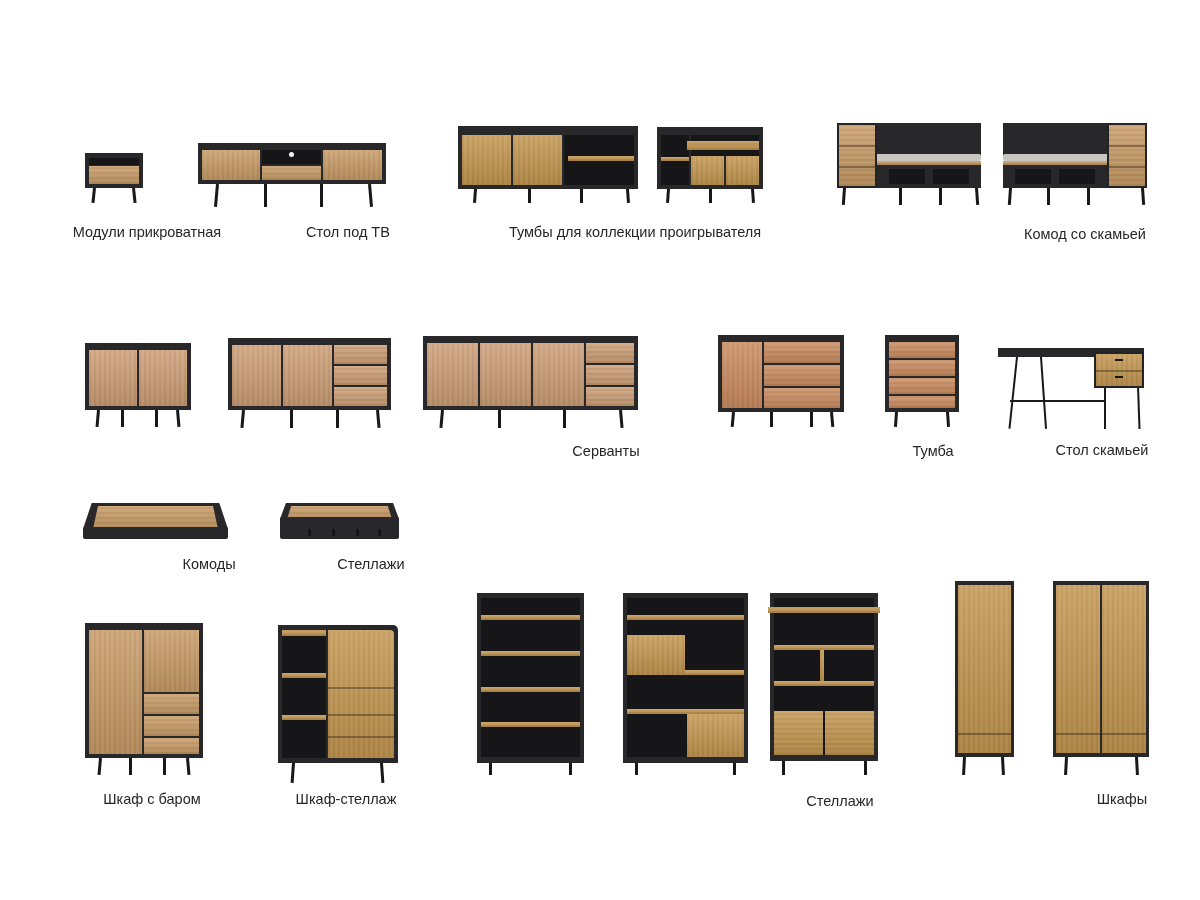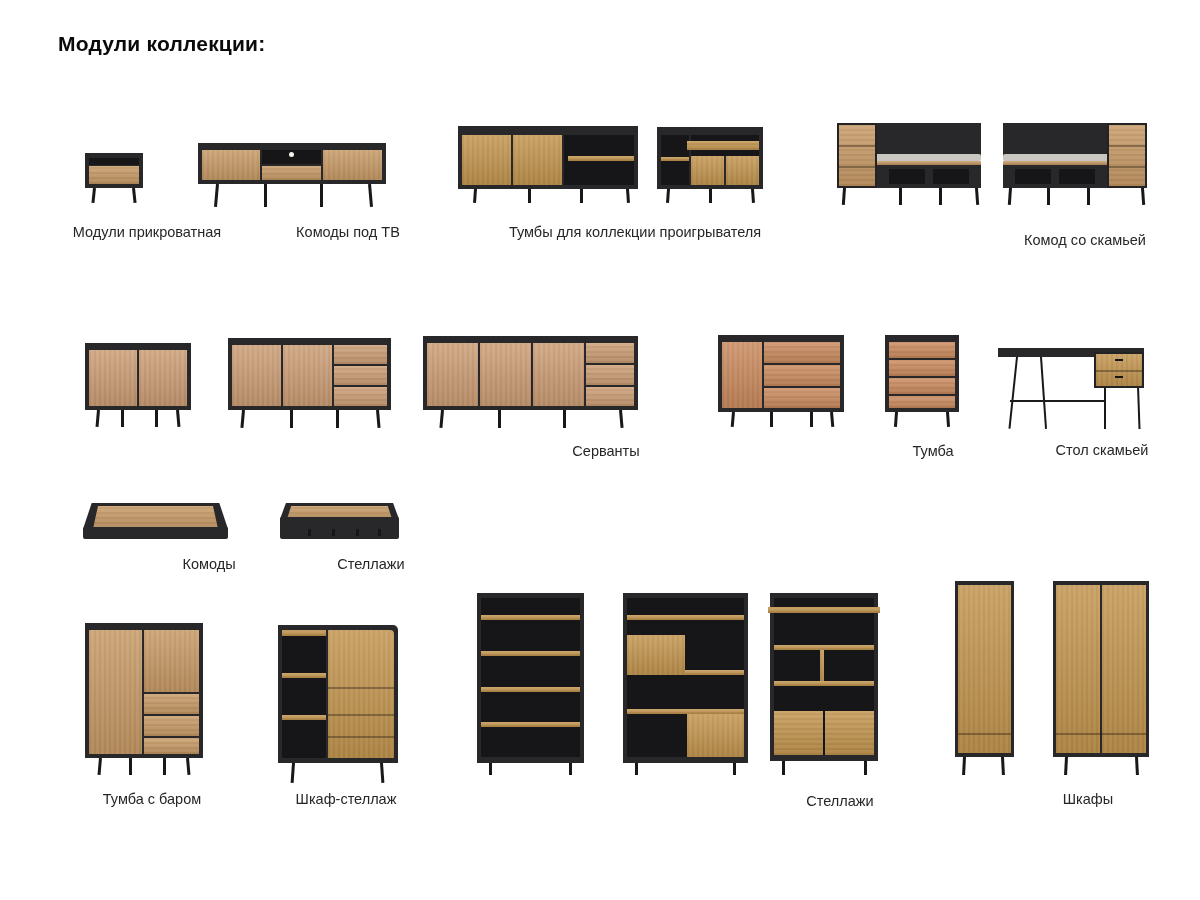"Модули коллекции:" h1.title { html: <h1>Модули коллекции:</h1> -> none }
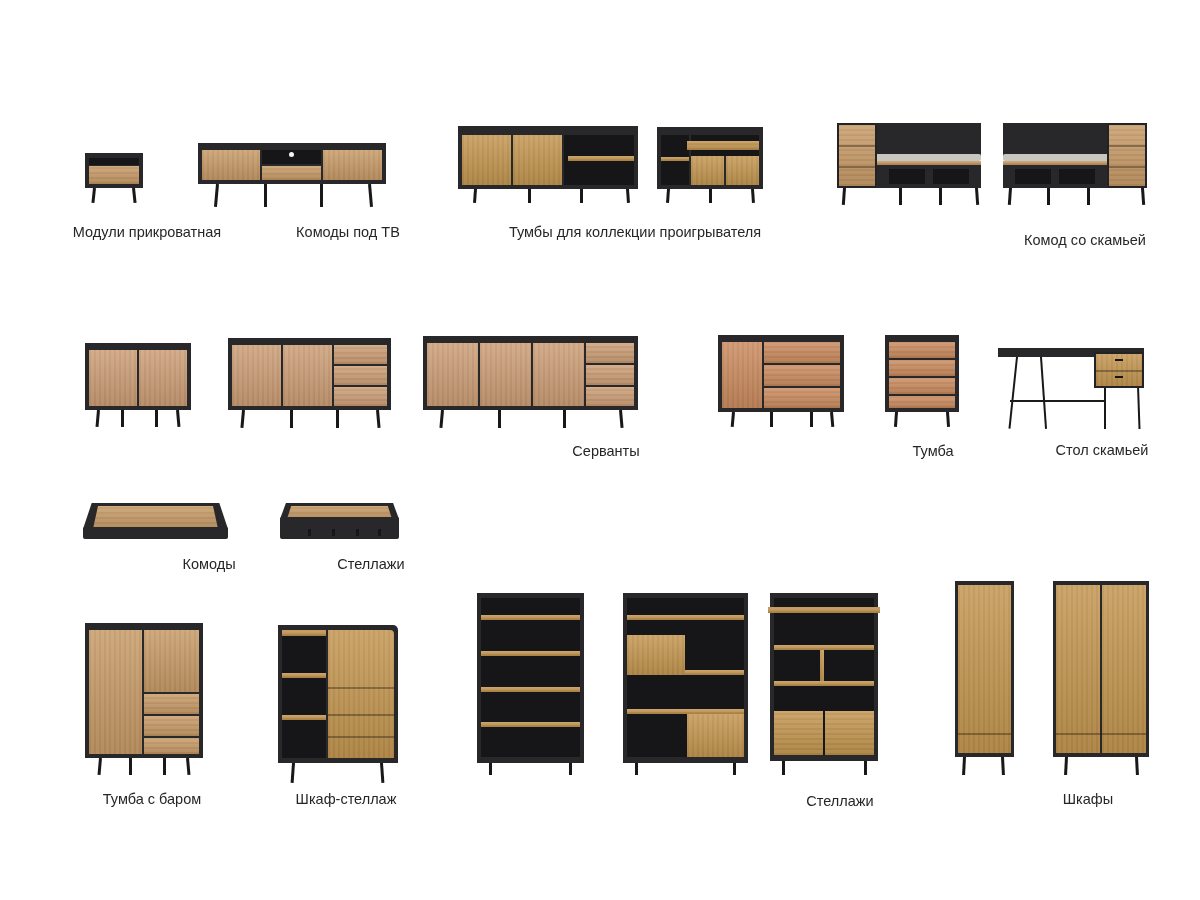"Комоды под ТВ" div.lbl { text: Комоды -> Стол }
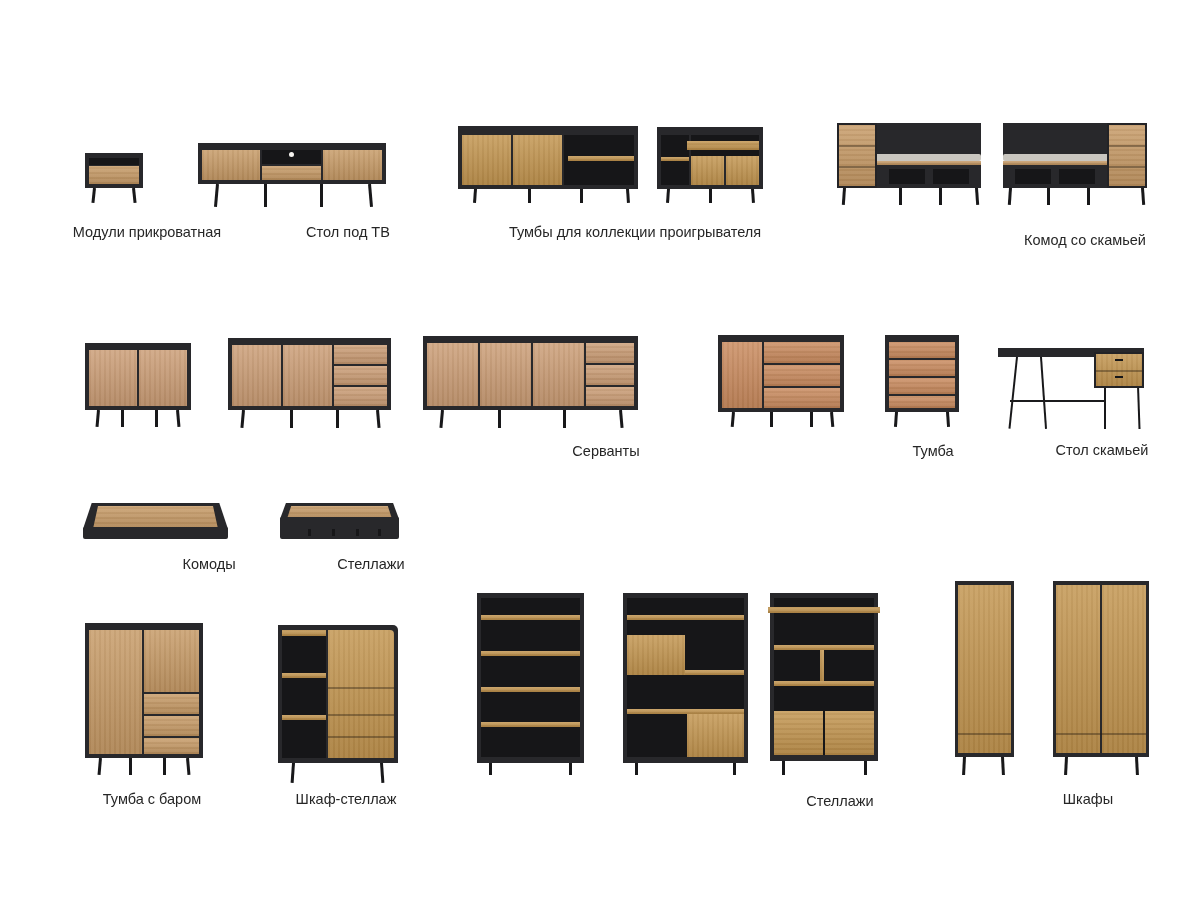"Комод со скамьей" div.lbl { top: 232px -> 226px }
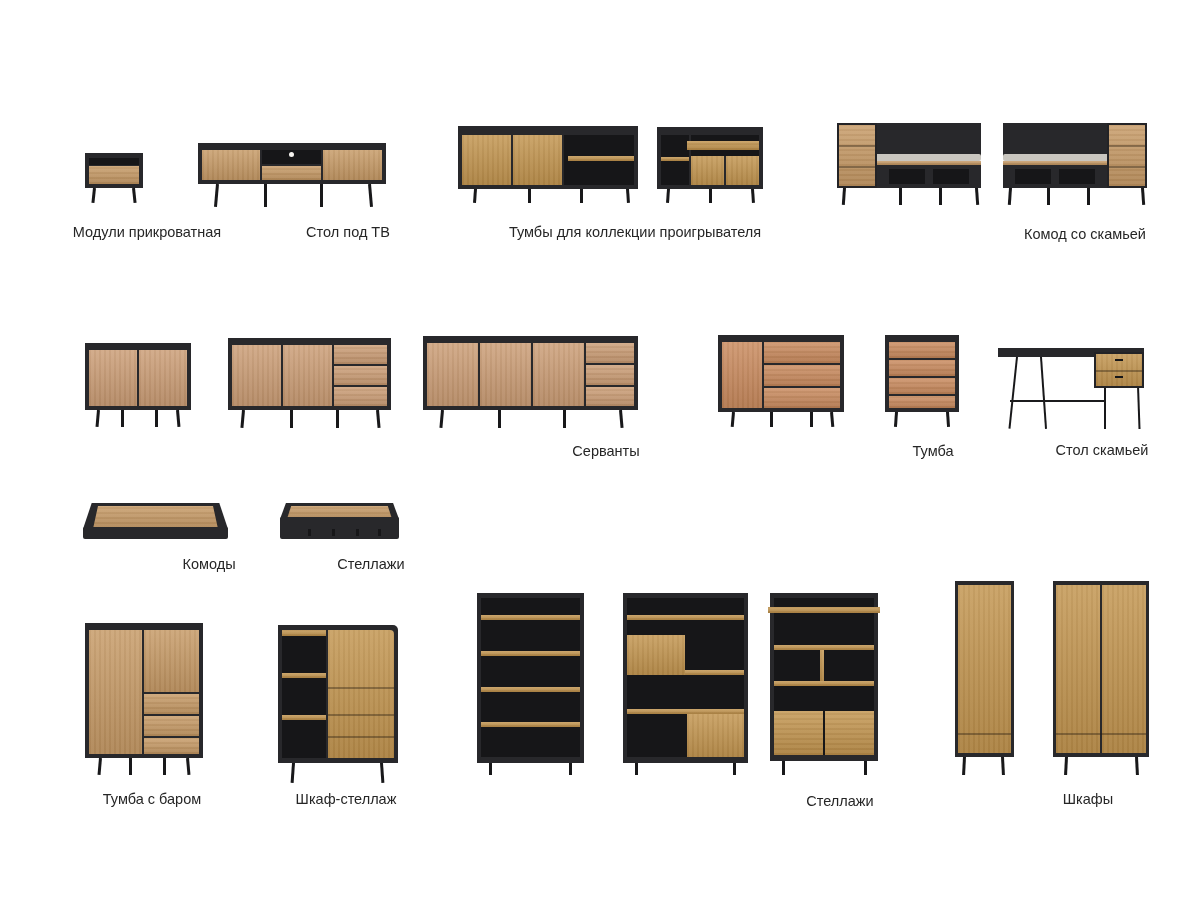"Тумба с баром" div.lbl { text: Тумба -> Шкаф }
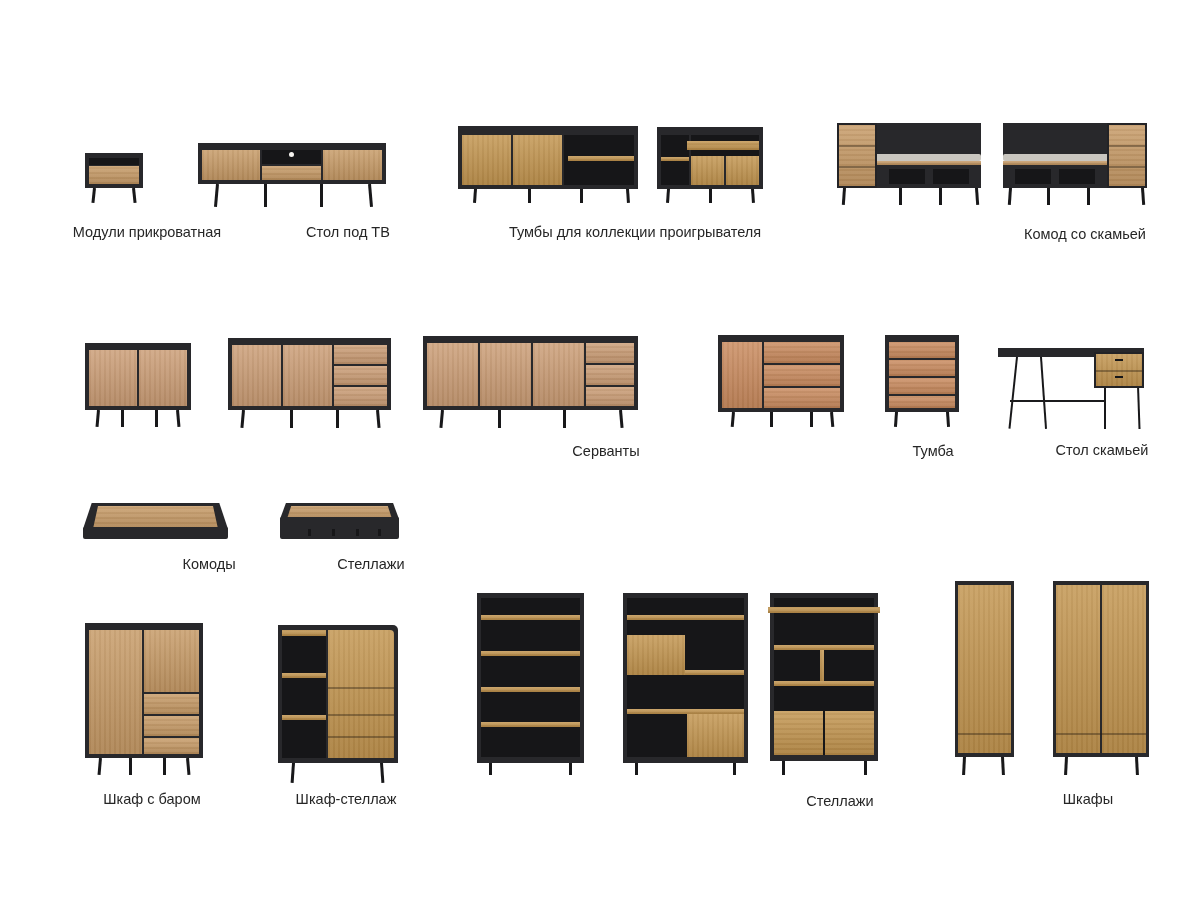"Шкафы" div.lbl { left: 1088px -> 1122px }
